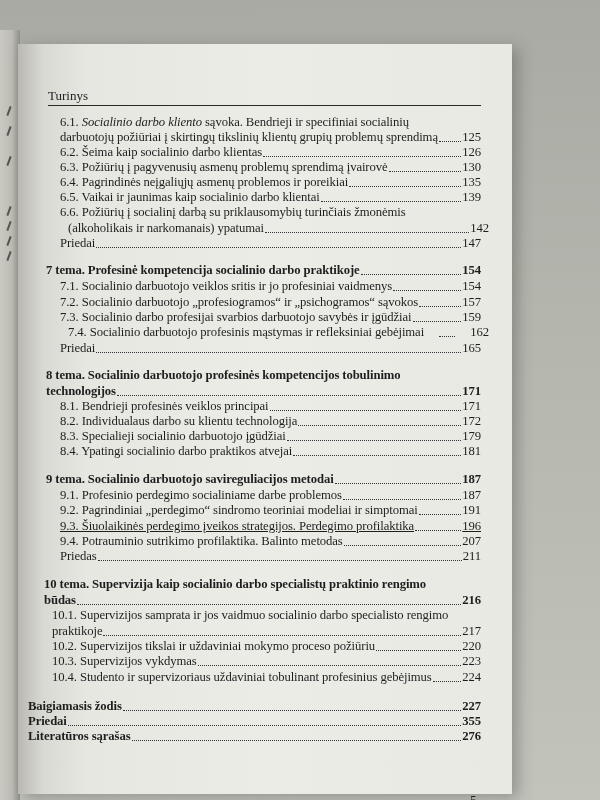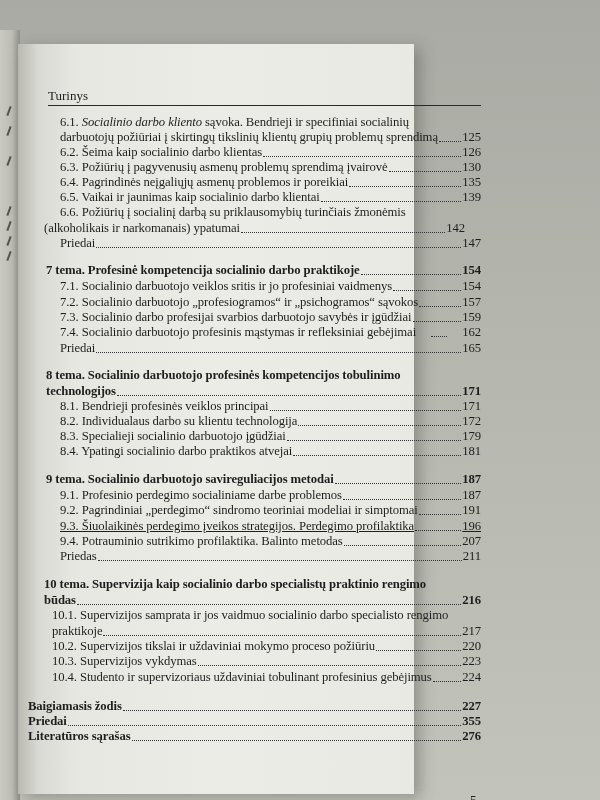"Turinys" .page { width: 396px -> 494px }
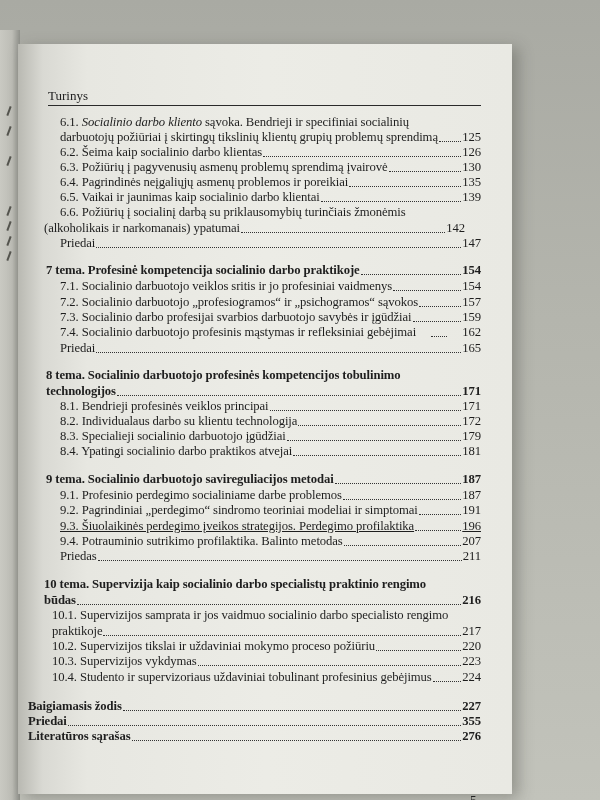"(alkoholikais ir narkomanais) ypatumai" div.entry { left: 26px -> 50px }
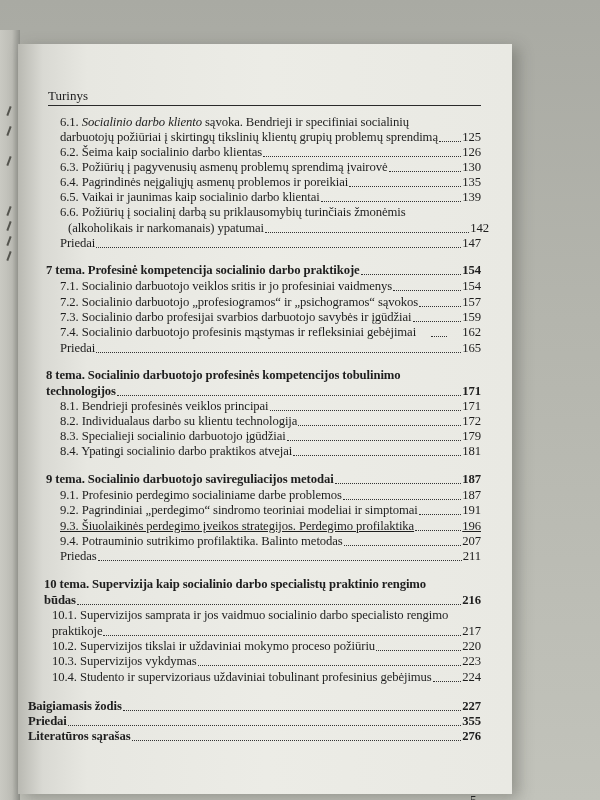"7.4. Socialinio darbuotojo profesinis" div.entry { left: 42px -> 50px }
